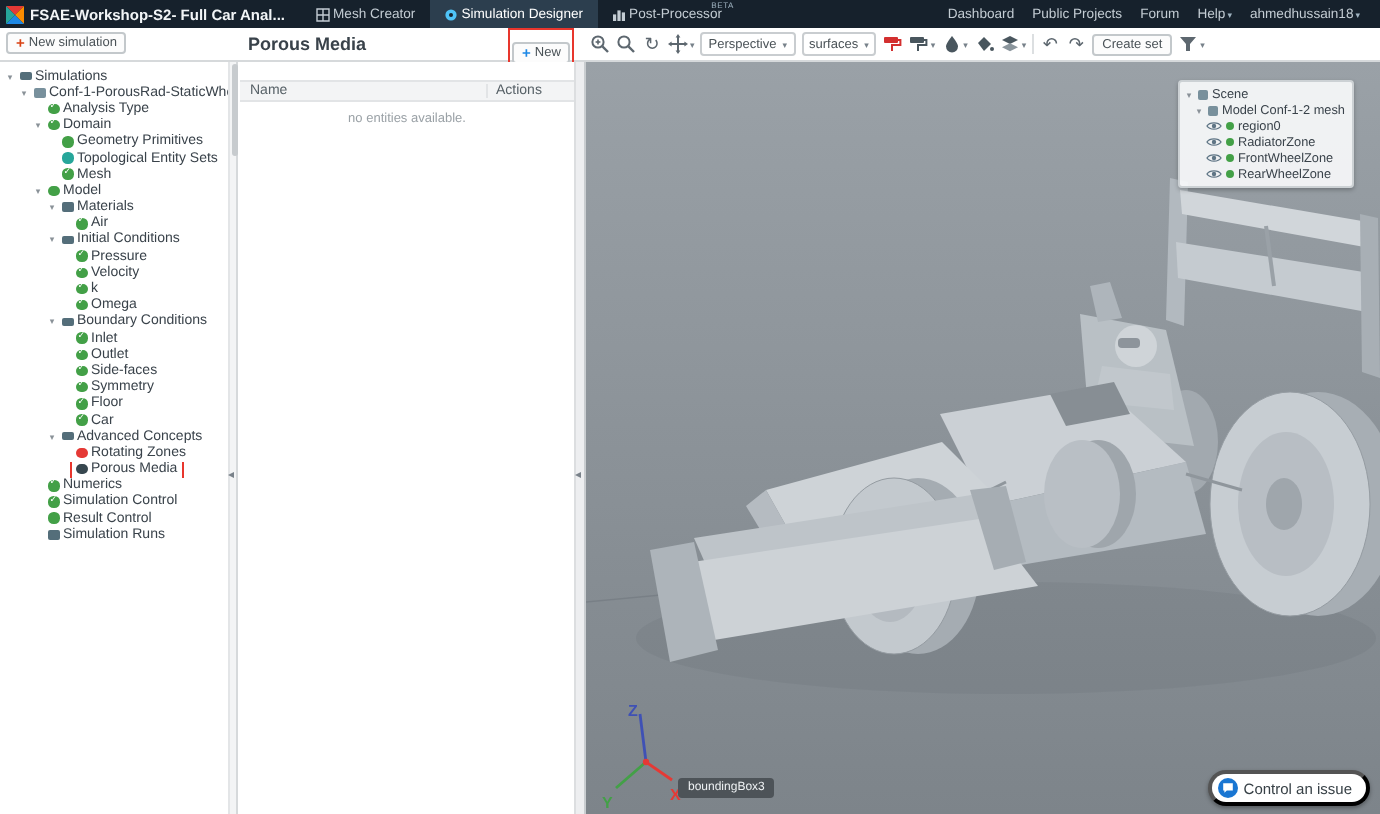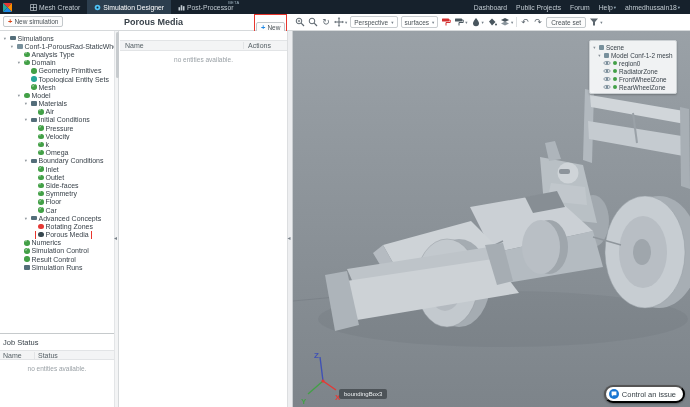"FSAE-Workshop-S2- Full Car Anal..." span.proj-title { html: none -> <span>FSAE-Workshop-S2- Full Car Anal...</span> }
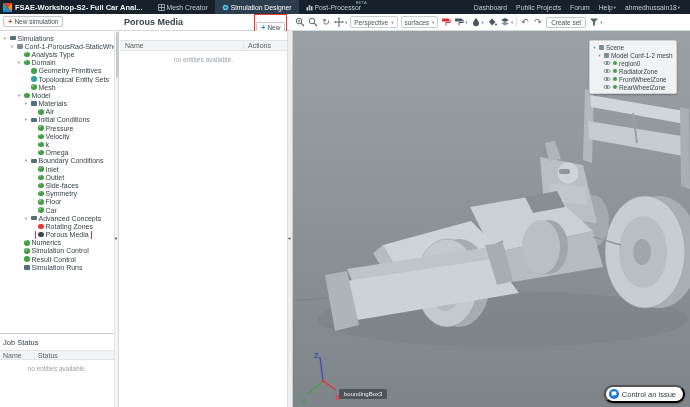"Job Status" div.jobstatus { html: <div> <div>Job Status</div> <div> <span>Name</span> <span>Status</span> </div> <div>no entities available.</div> </div> -> none }
